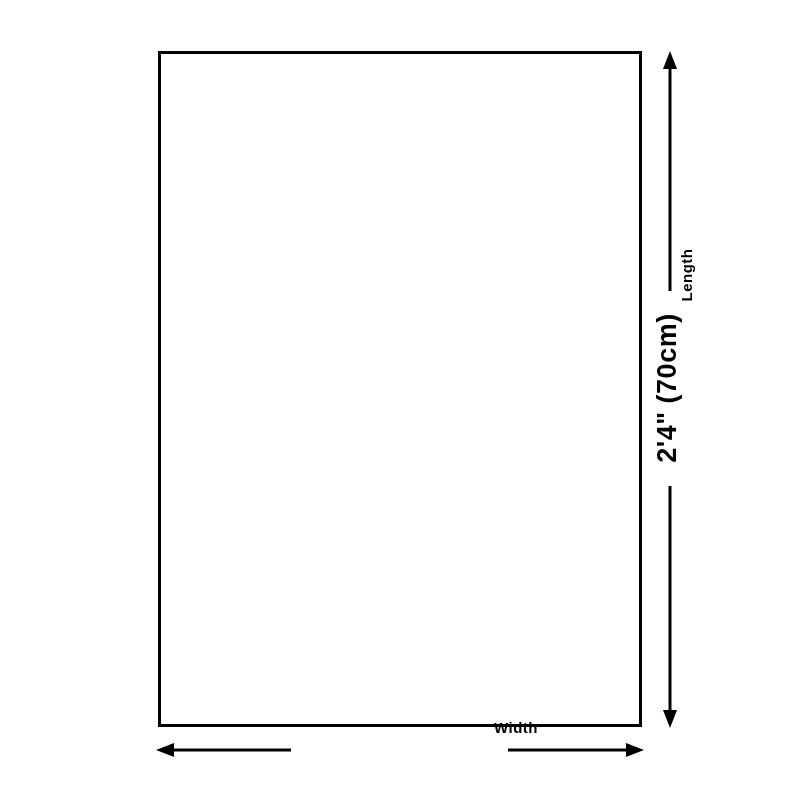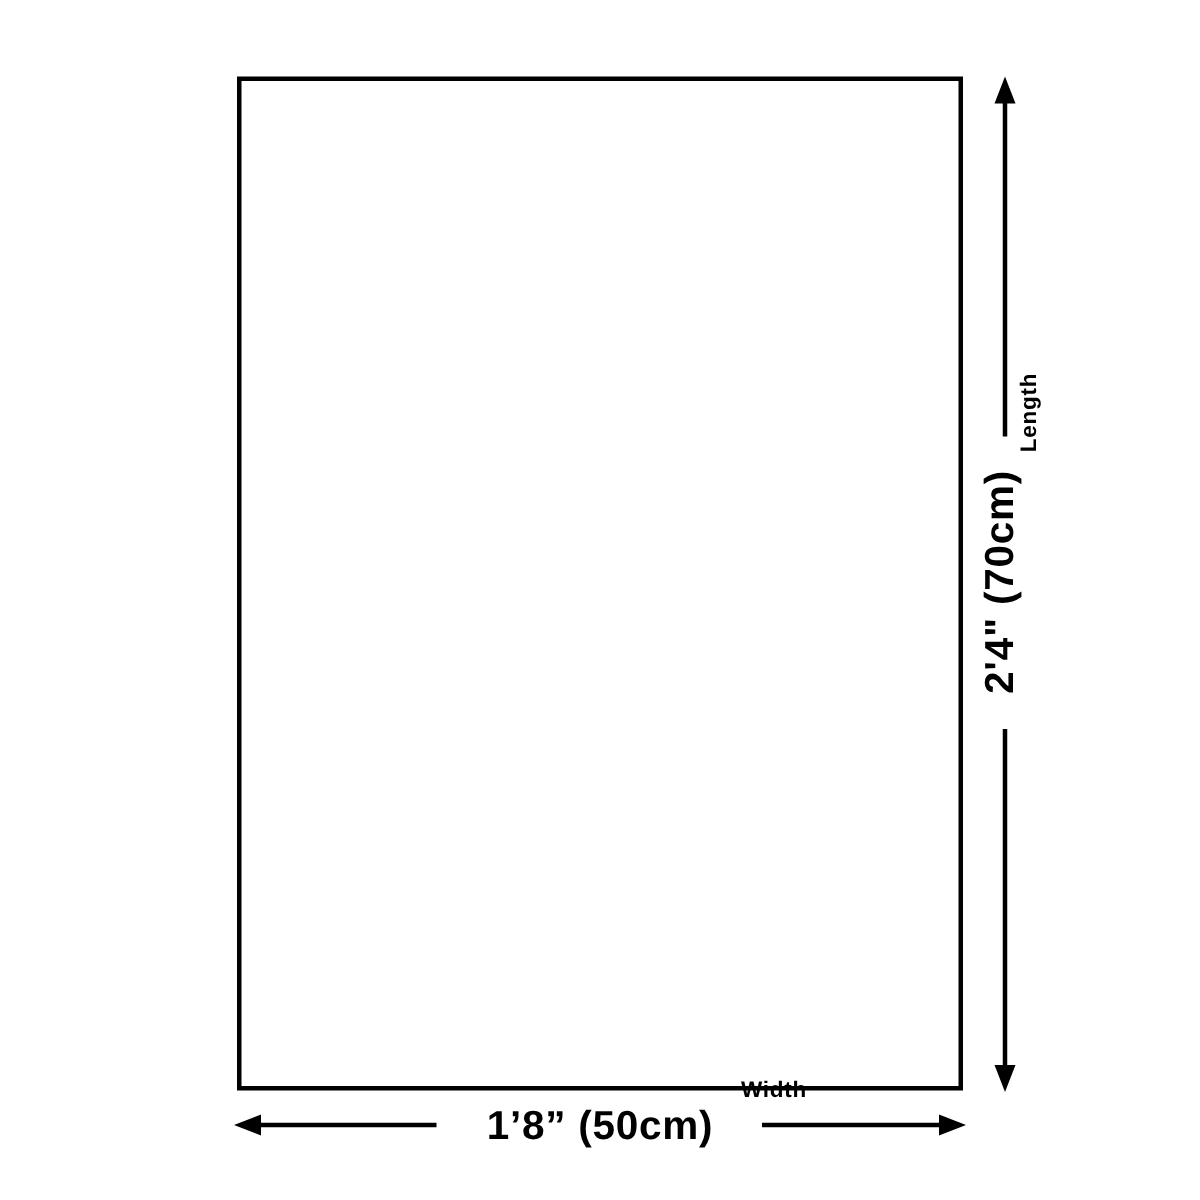"1’8” (50cm)" div.dim-value { html: <div>1’8” (50cm)</div> -> none }
